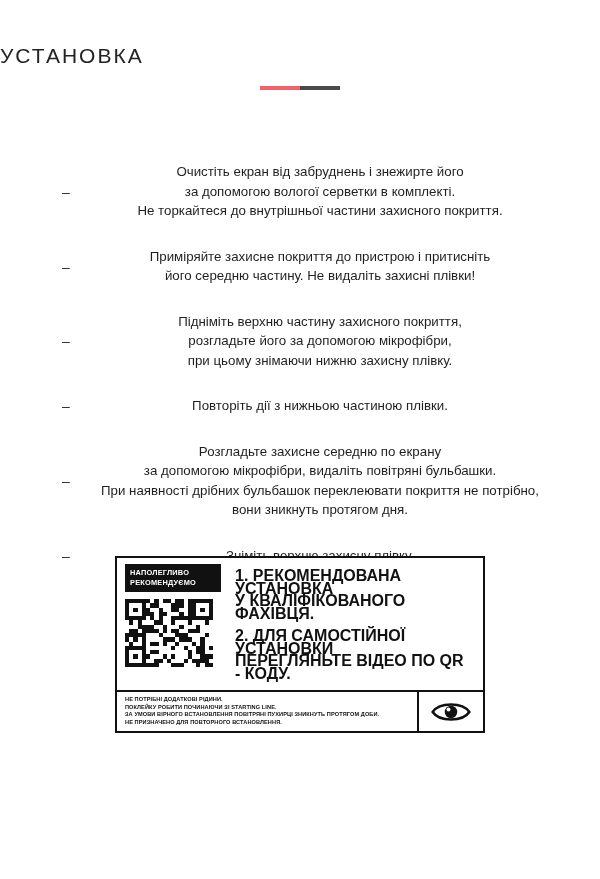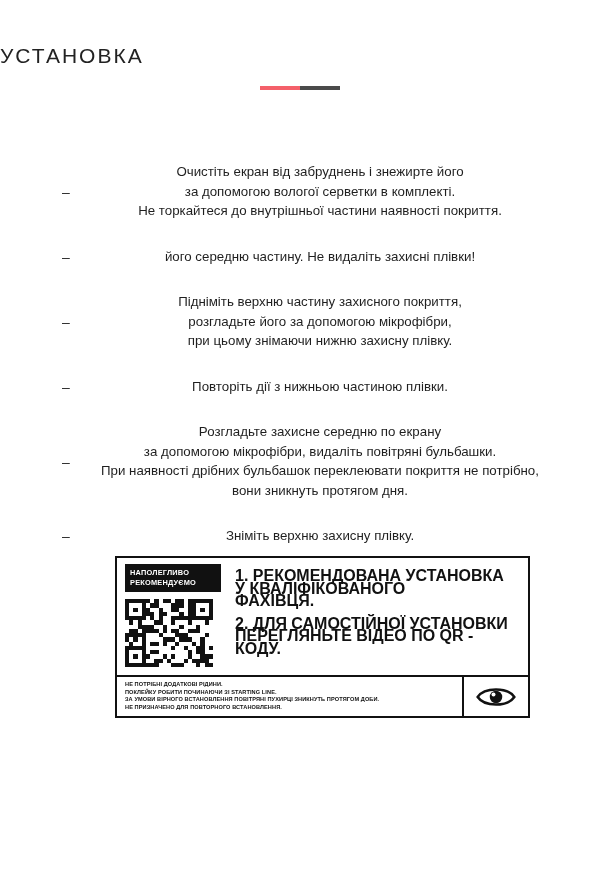"Не торкайтеся до внутрішньої частини" div { text: наявності -> захисного }
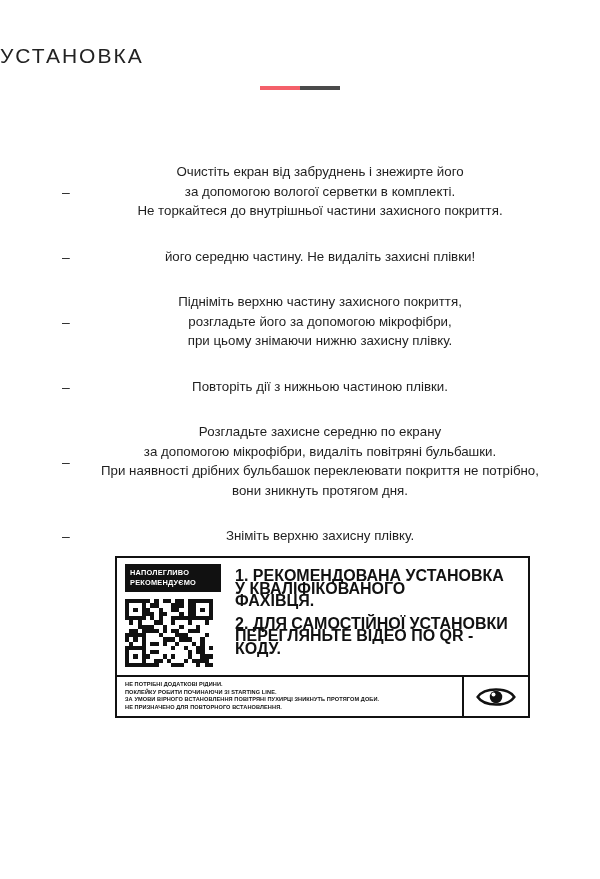"Приміряйте захисне покриття до пристрою" div { html: none -> <div>Приміряйте захисне покриття до пристрою і притисніть</div> }
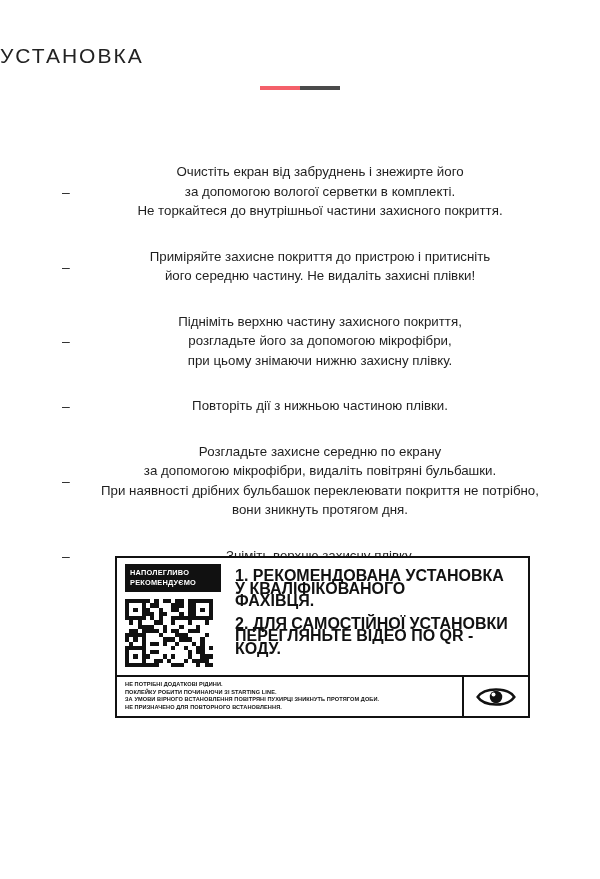"НАПОЛЕГЛИВО" .label-wrap { width: 415px -> 370px }
